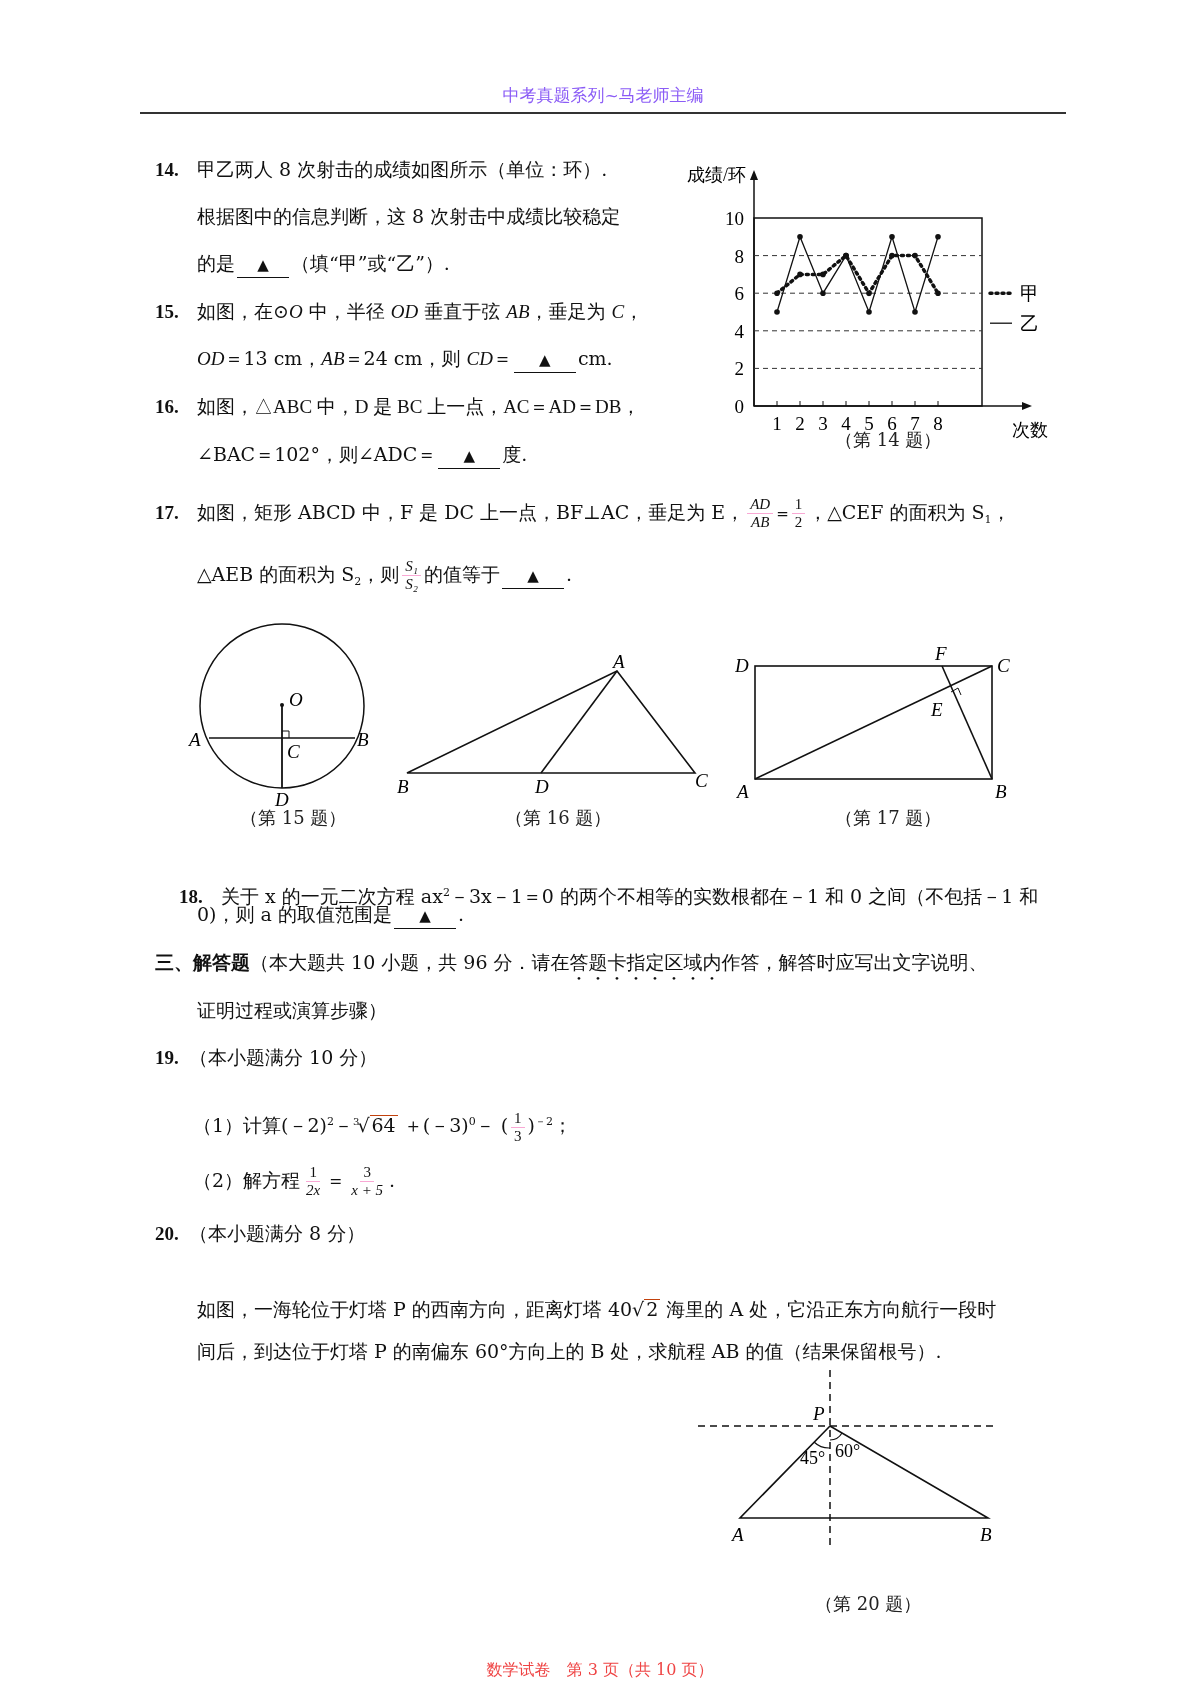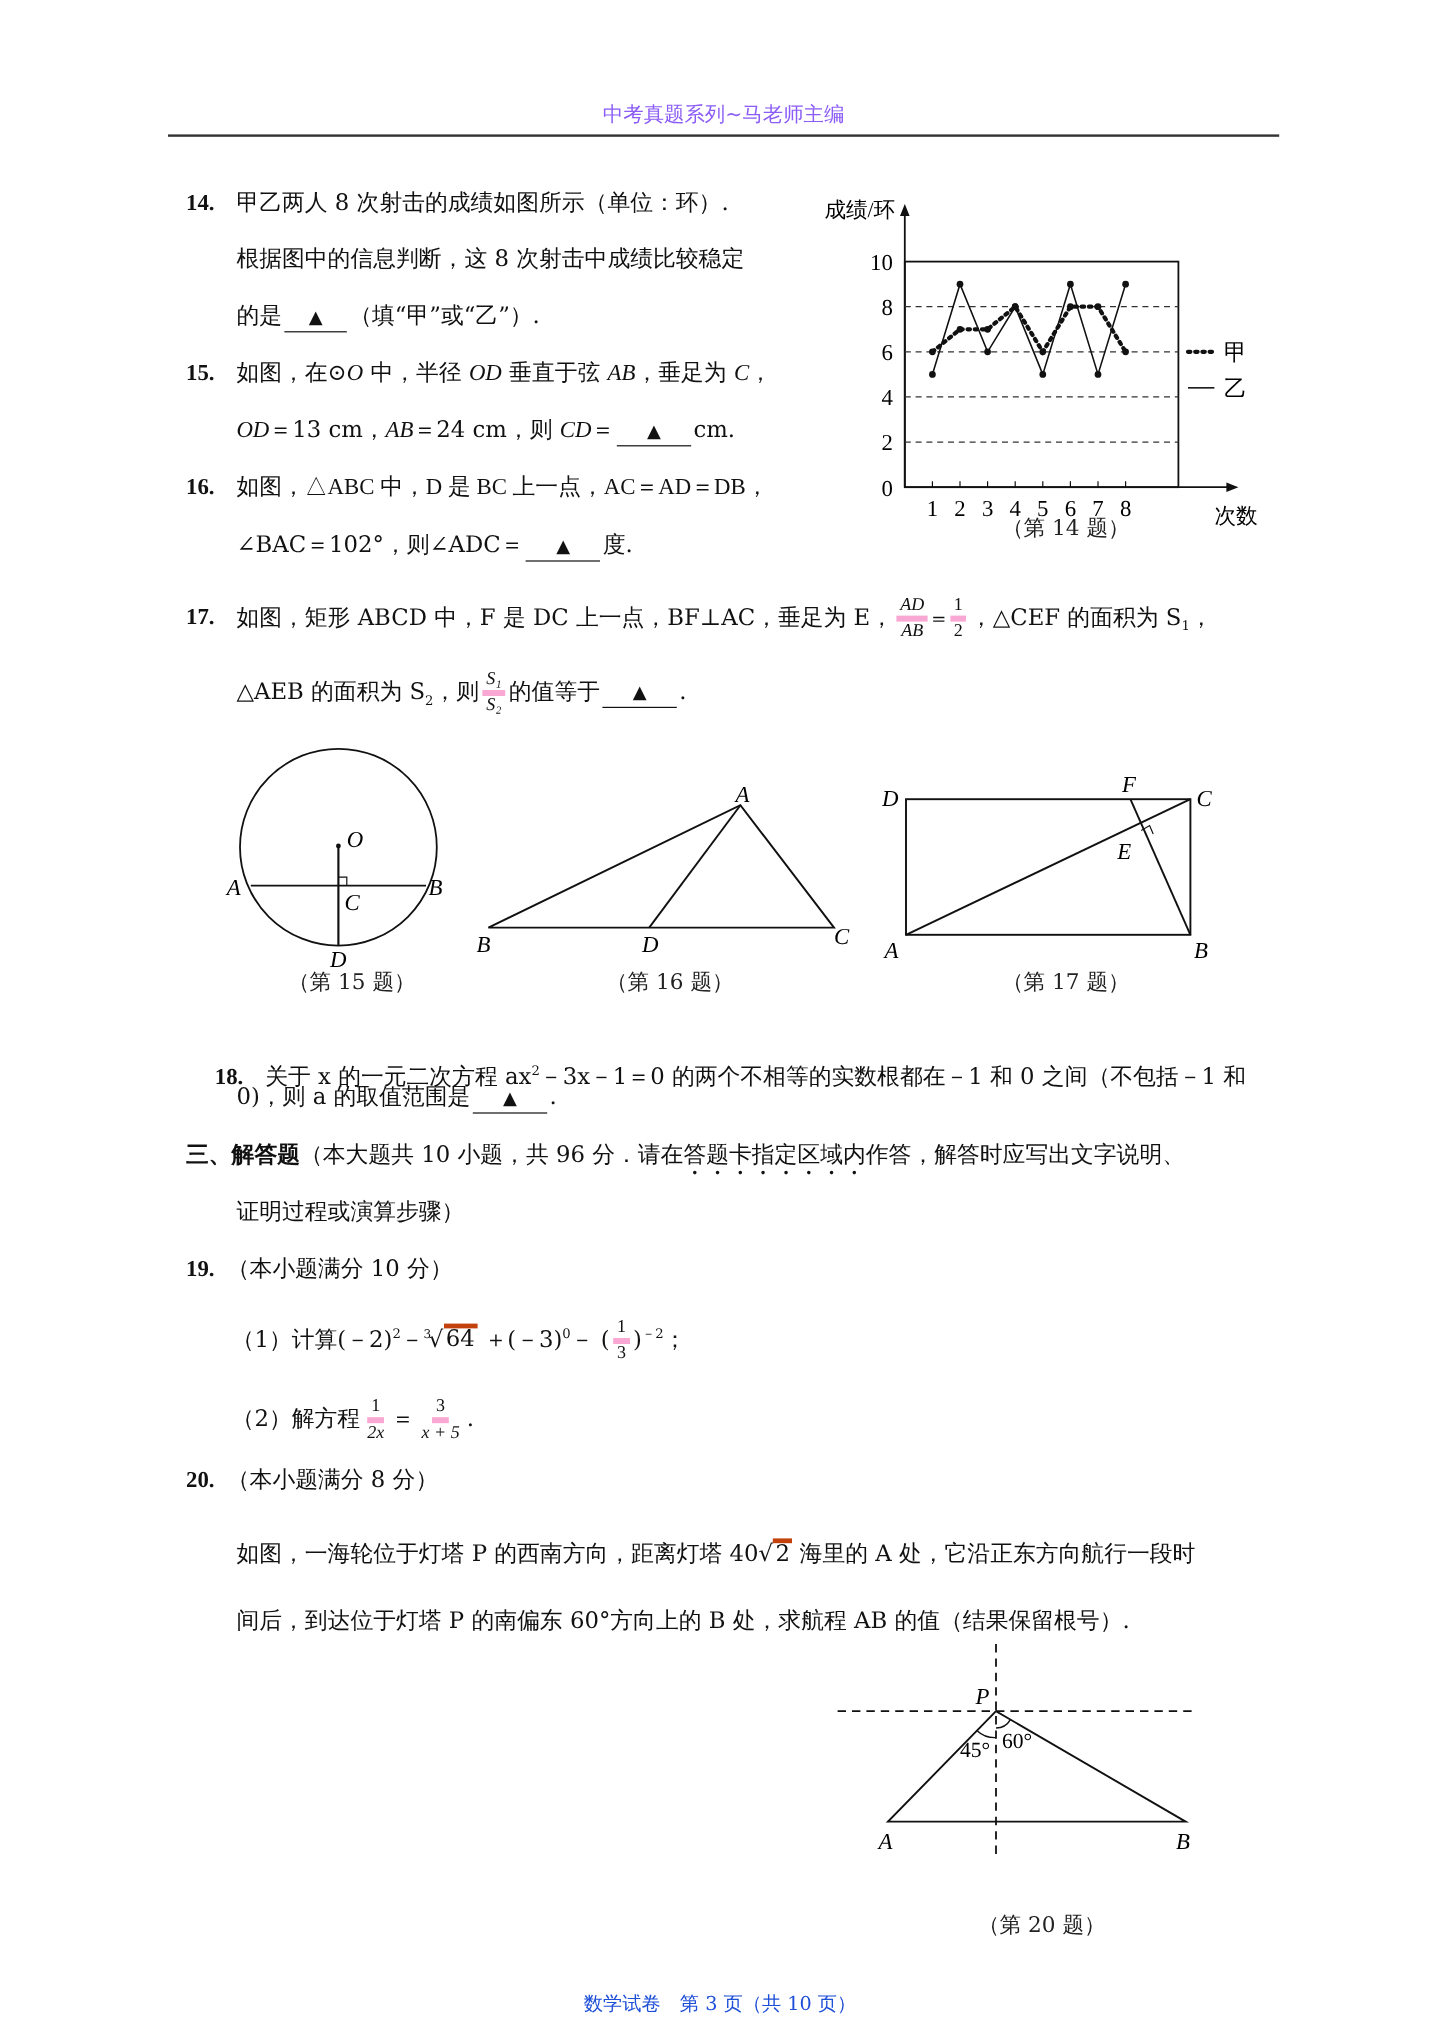"AD" .frac .num { border-bottom: 5px solid #f9a8d4 -> 1px solid #f9a8d4 }
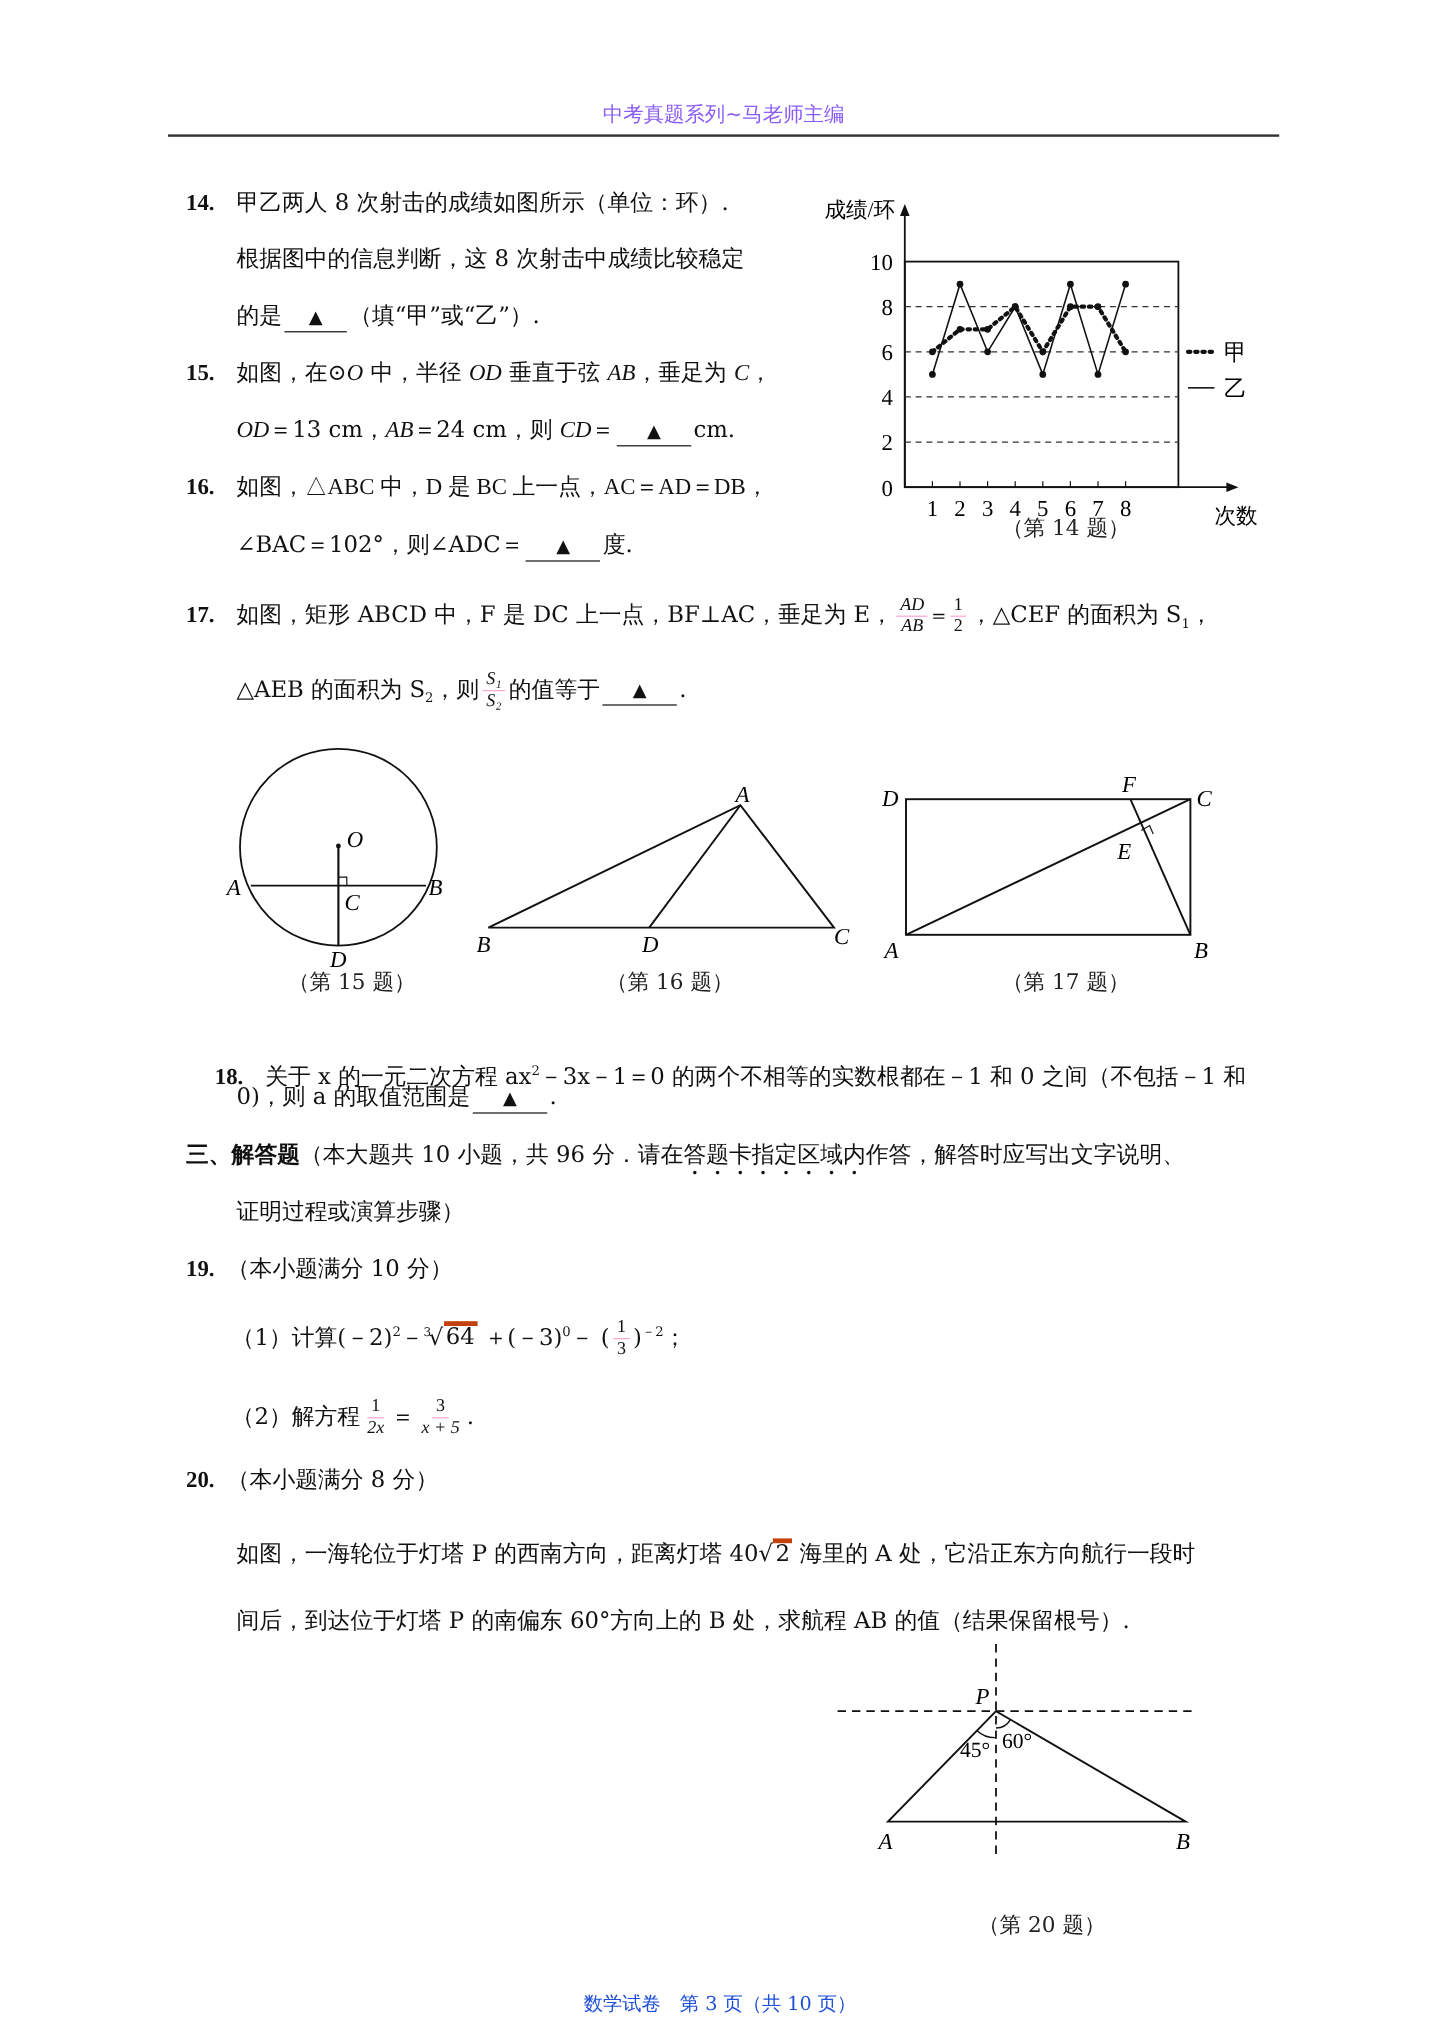"64" .sqrt { border-top: 4px solid #c2410c -> 1px solid #c2410c; margin-top: none -> 17px }
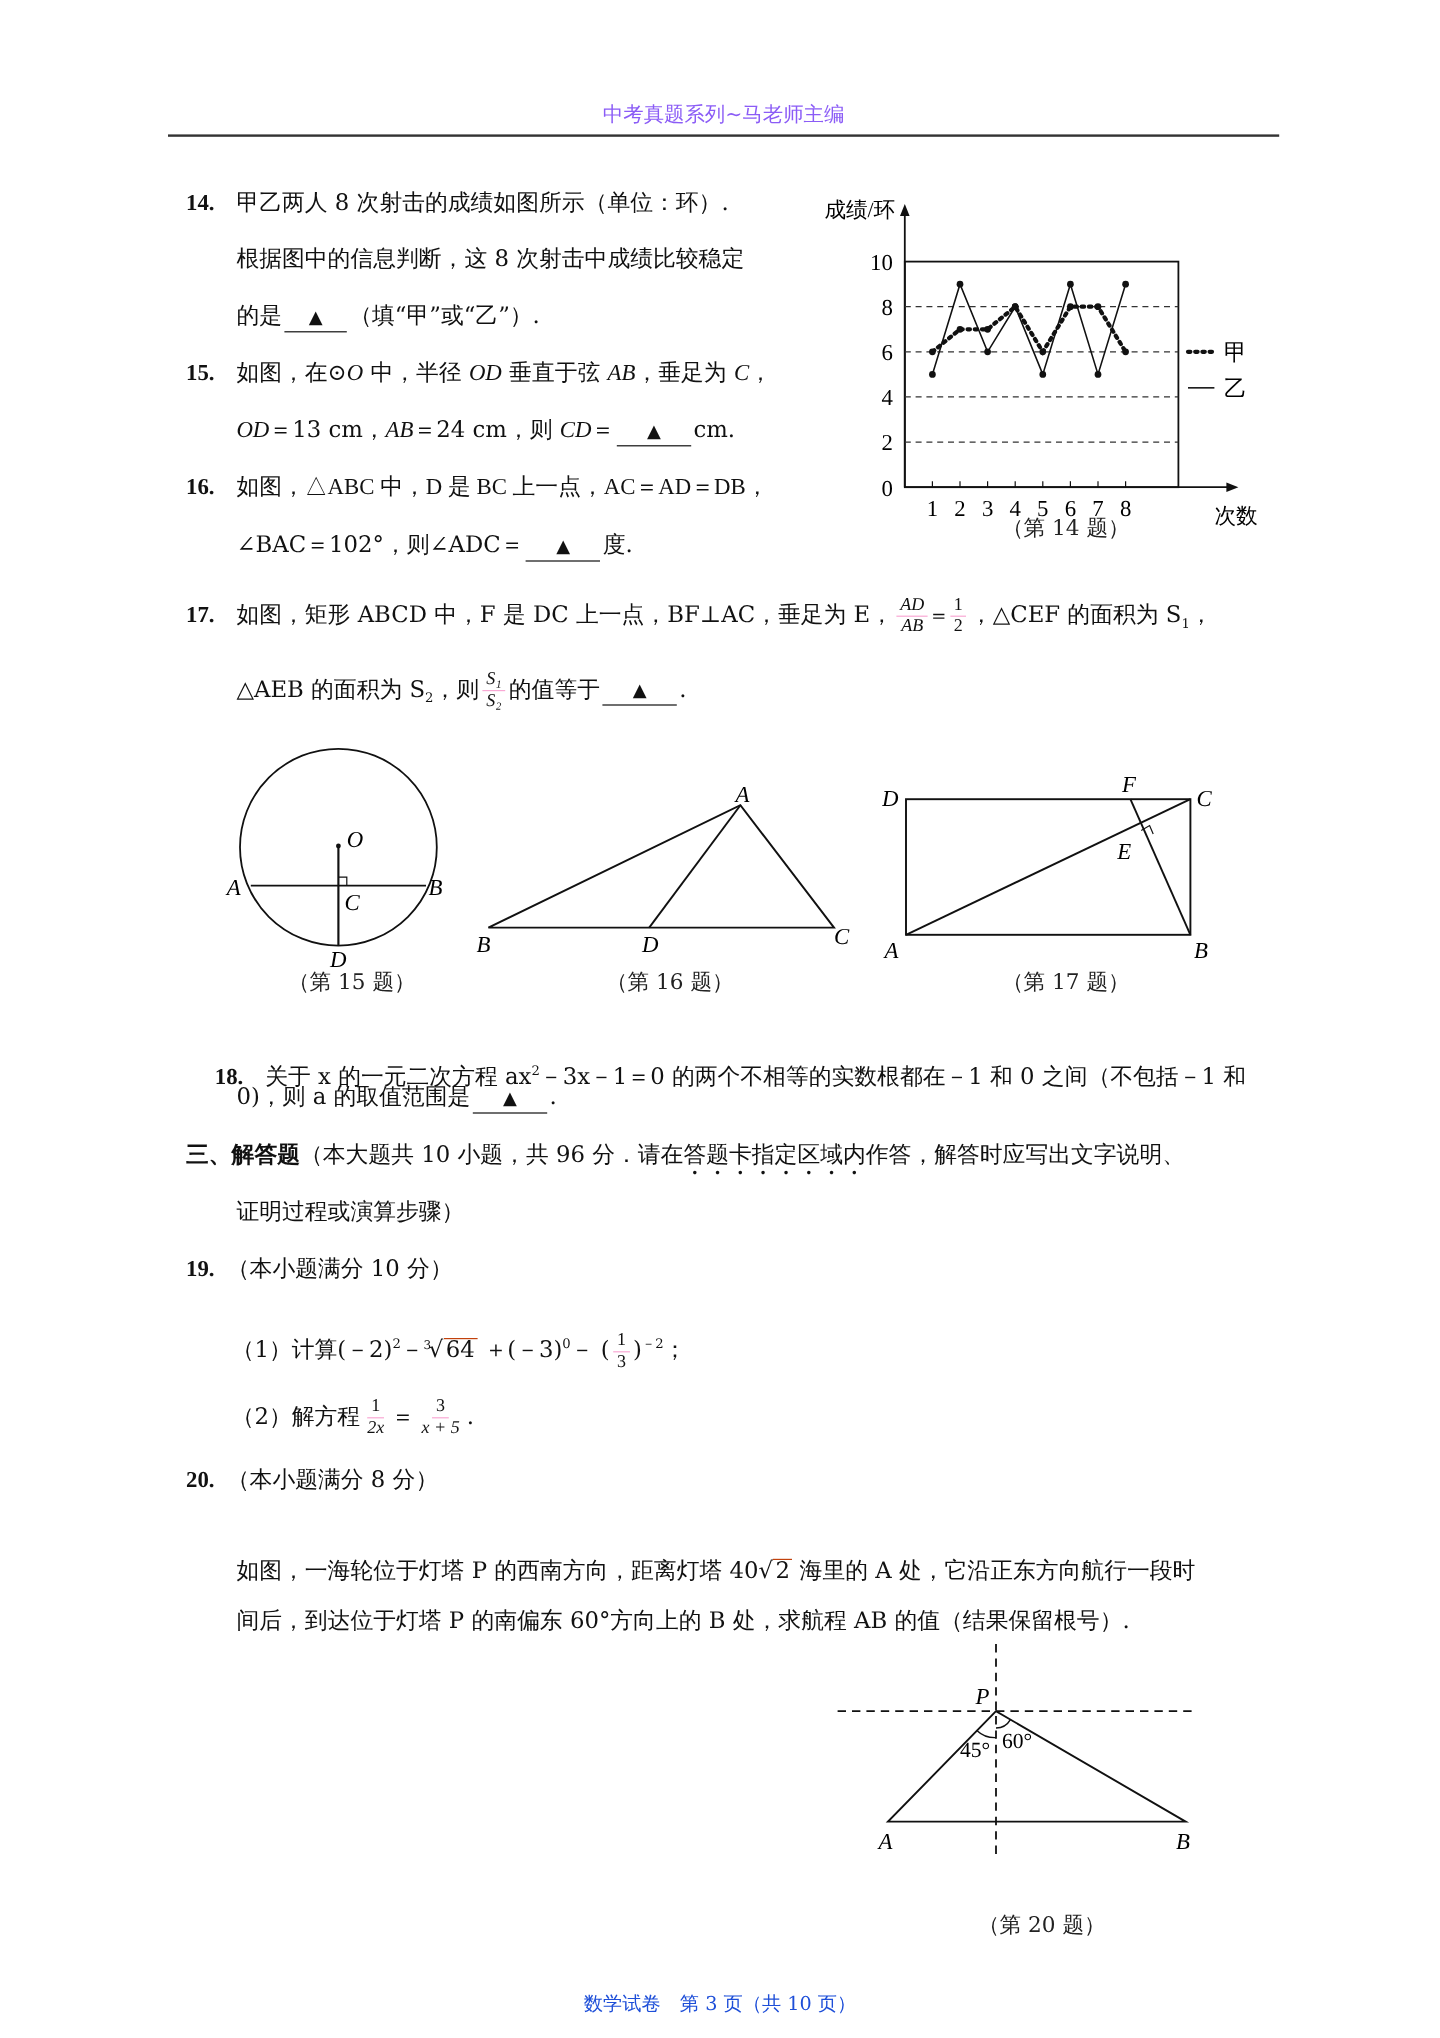"数学试卷 第 3 页（共 10" .footer { color: #1d4ed8 -> #ef4444 }
